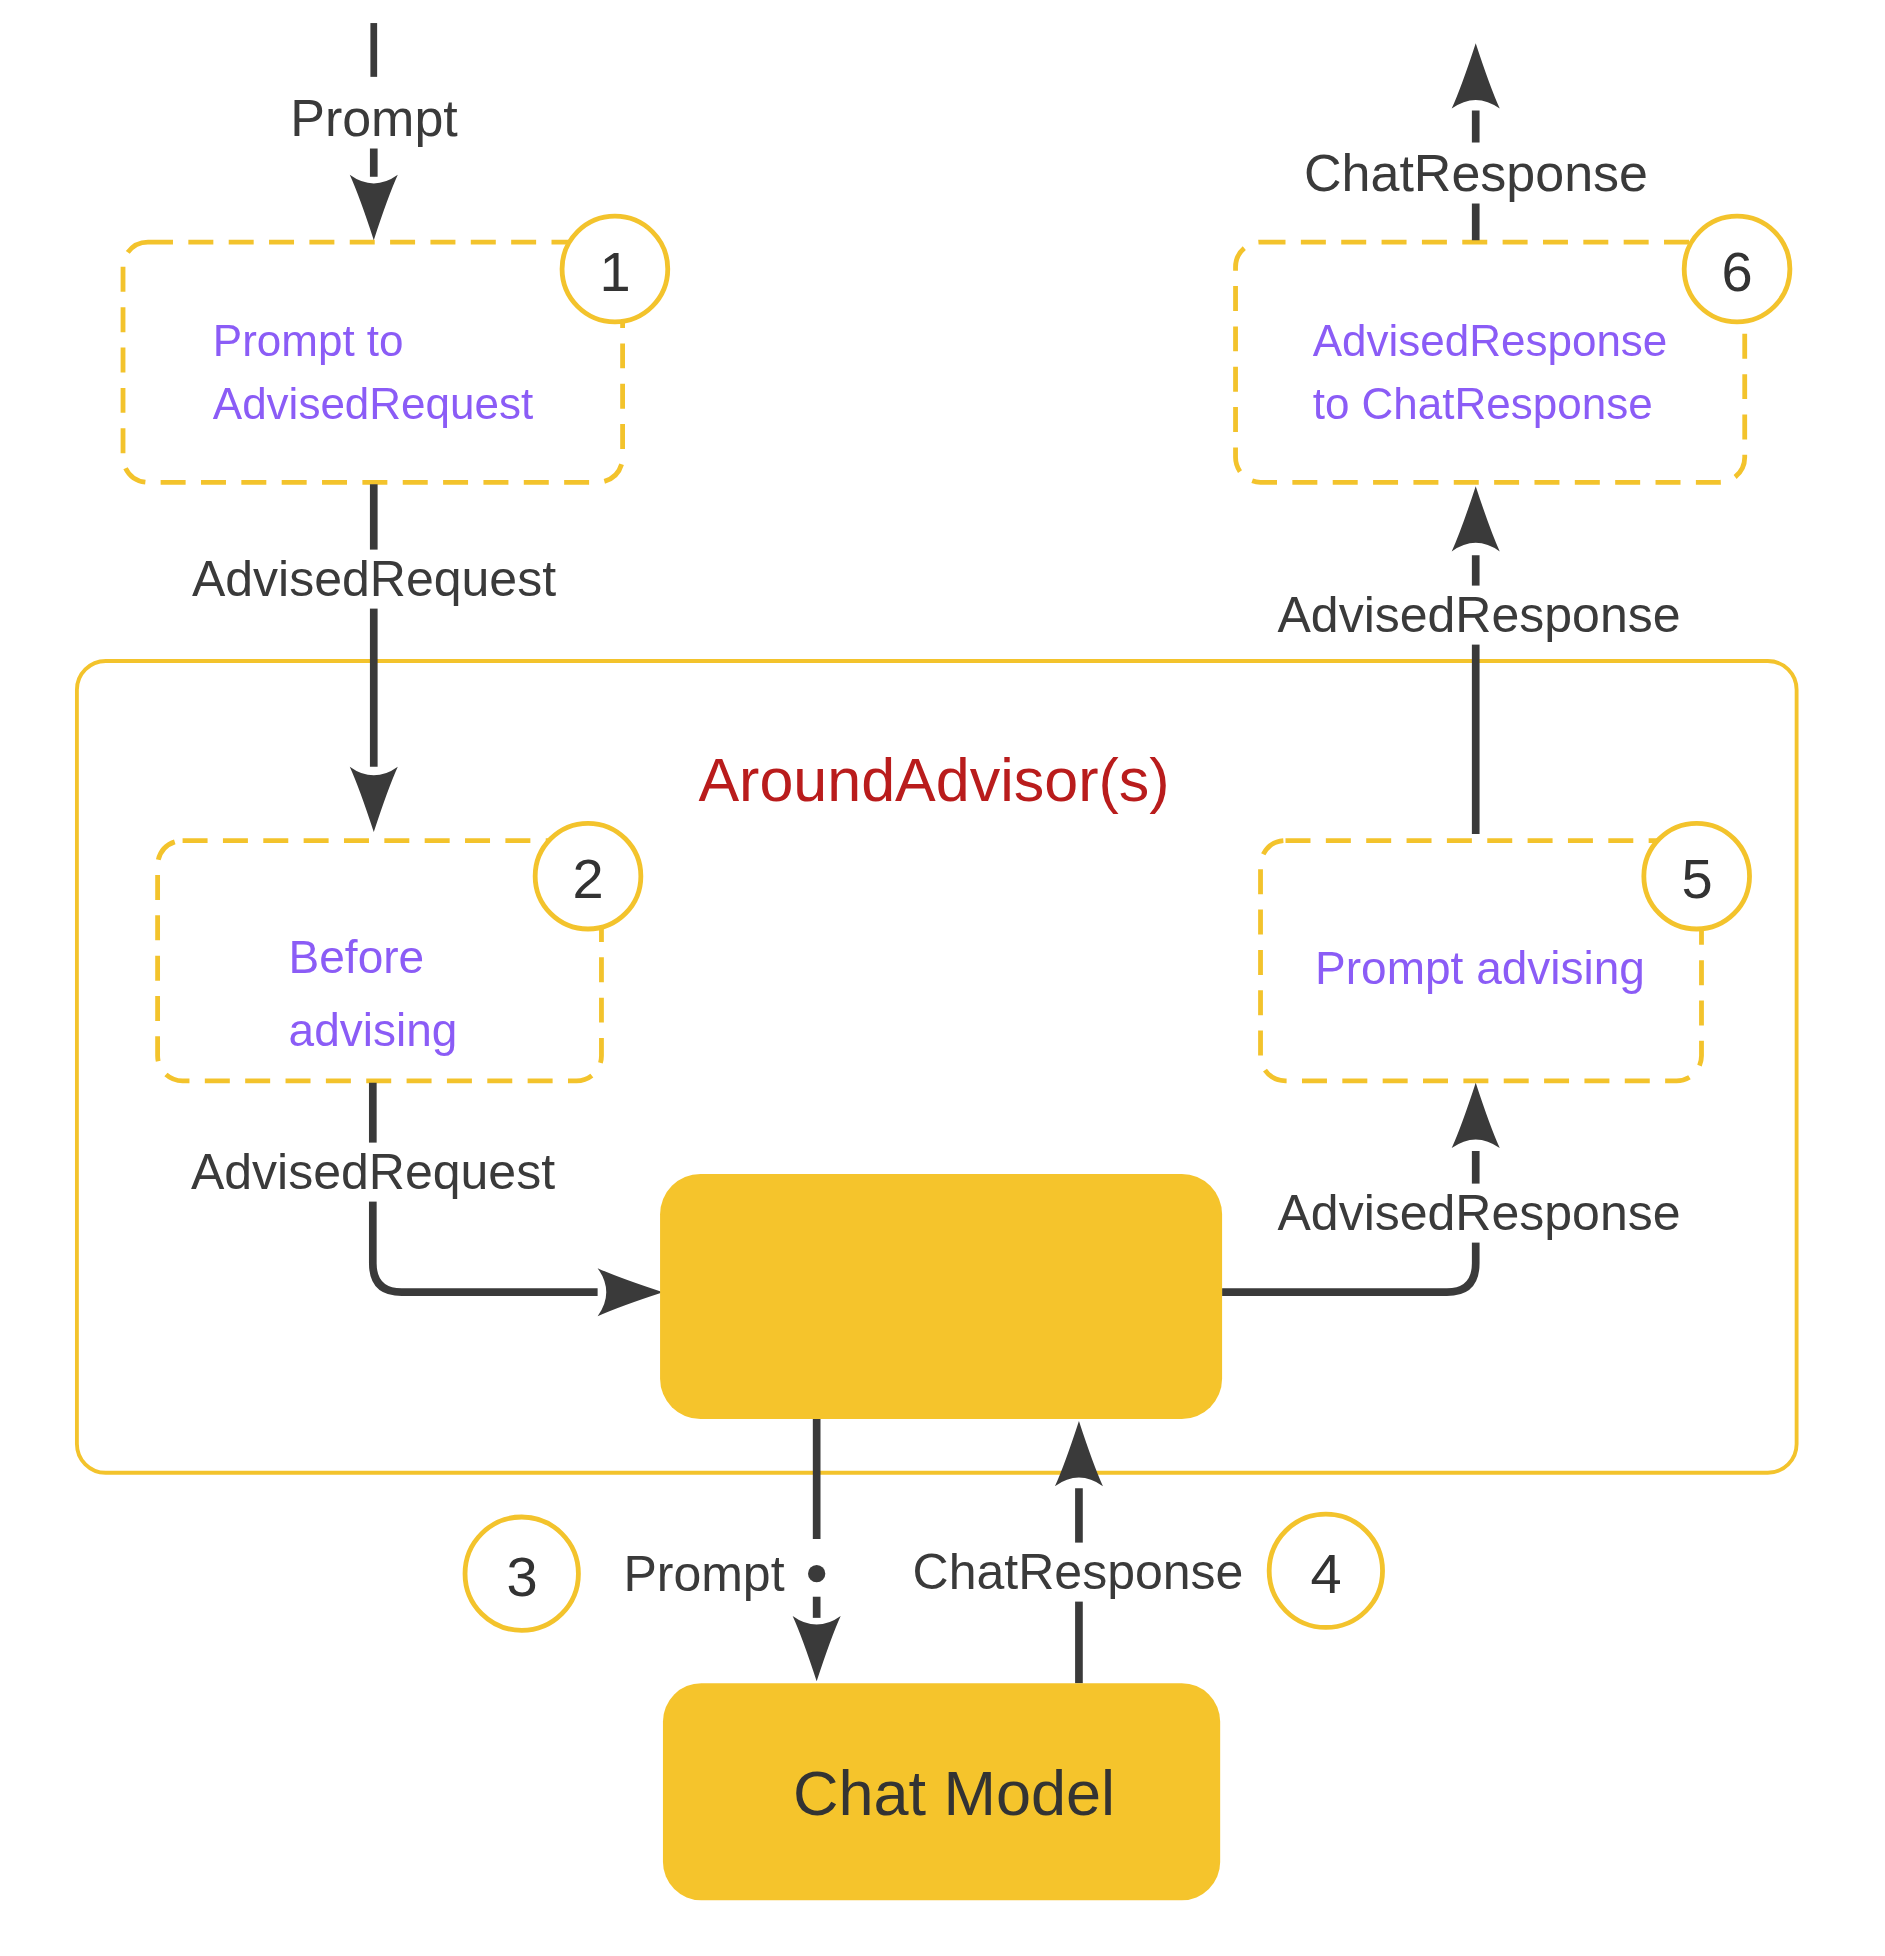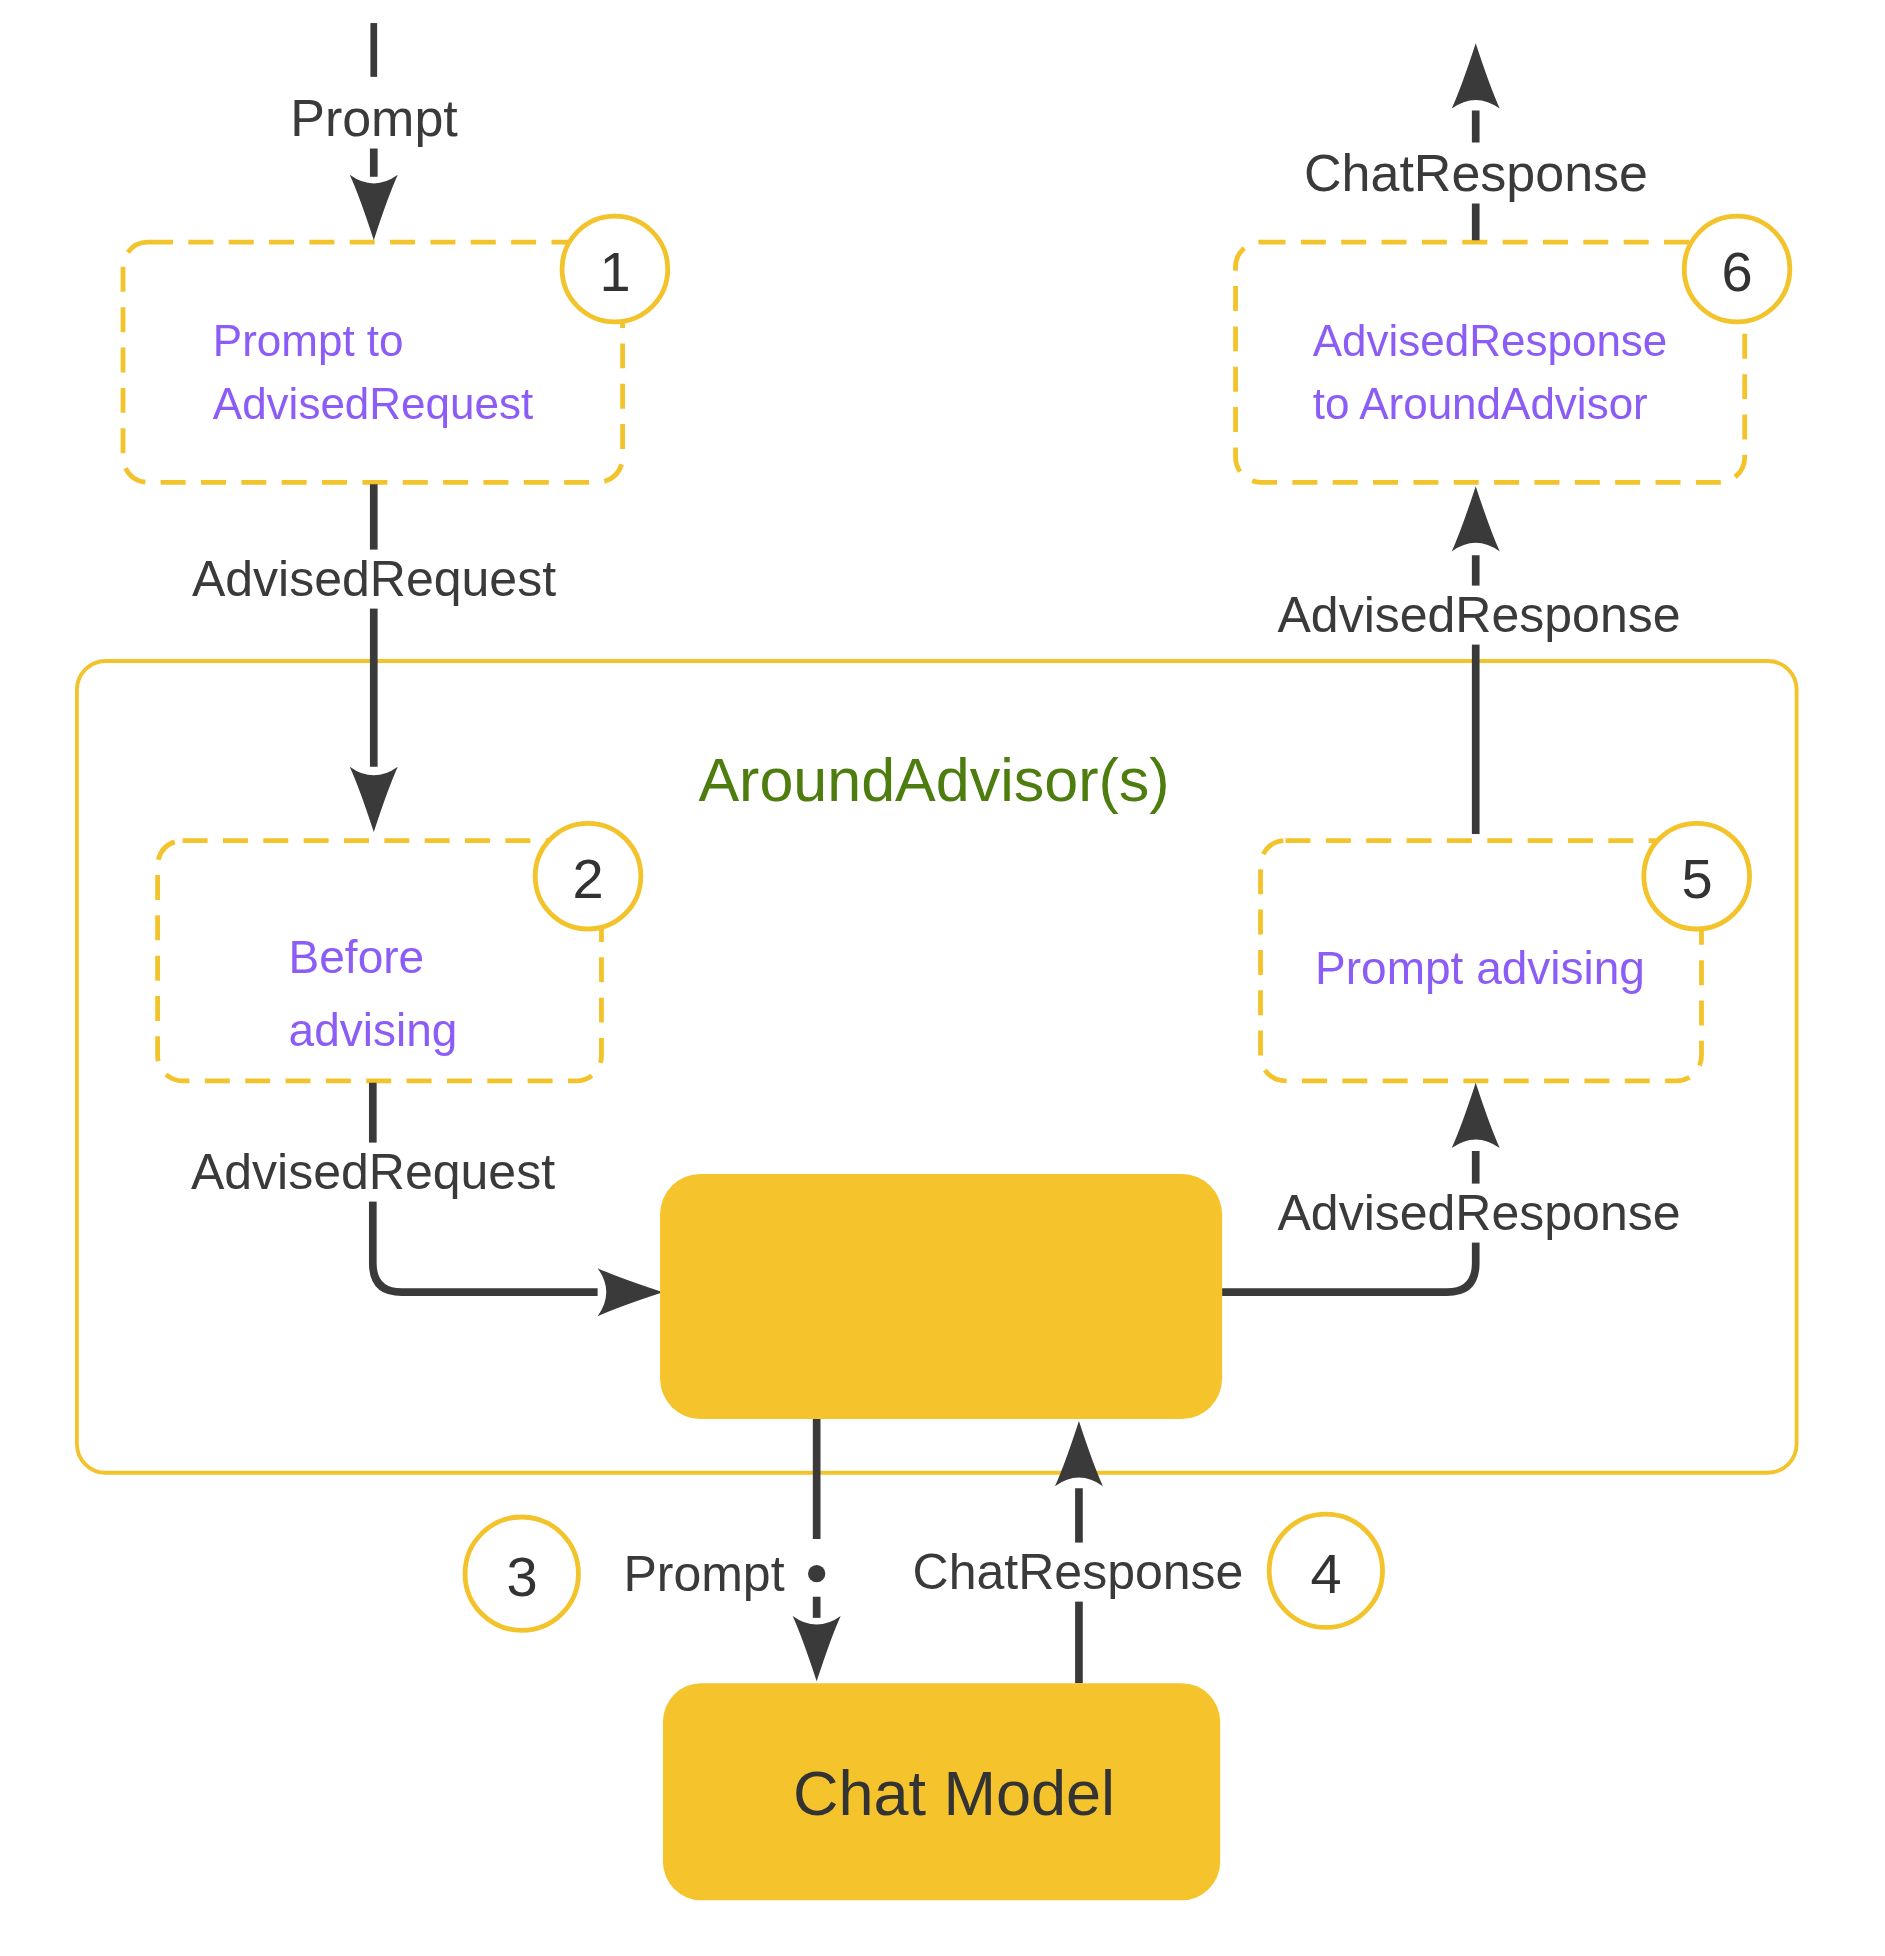"to AroundAdvisor" div { text: AroundAdvisor -> ChatResponse }
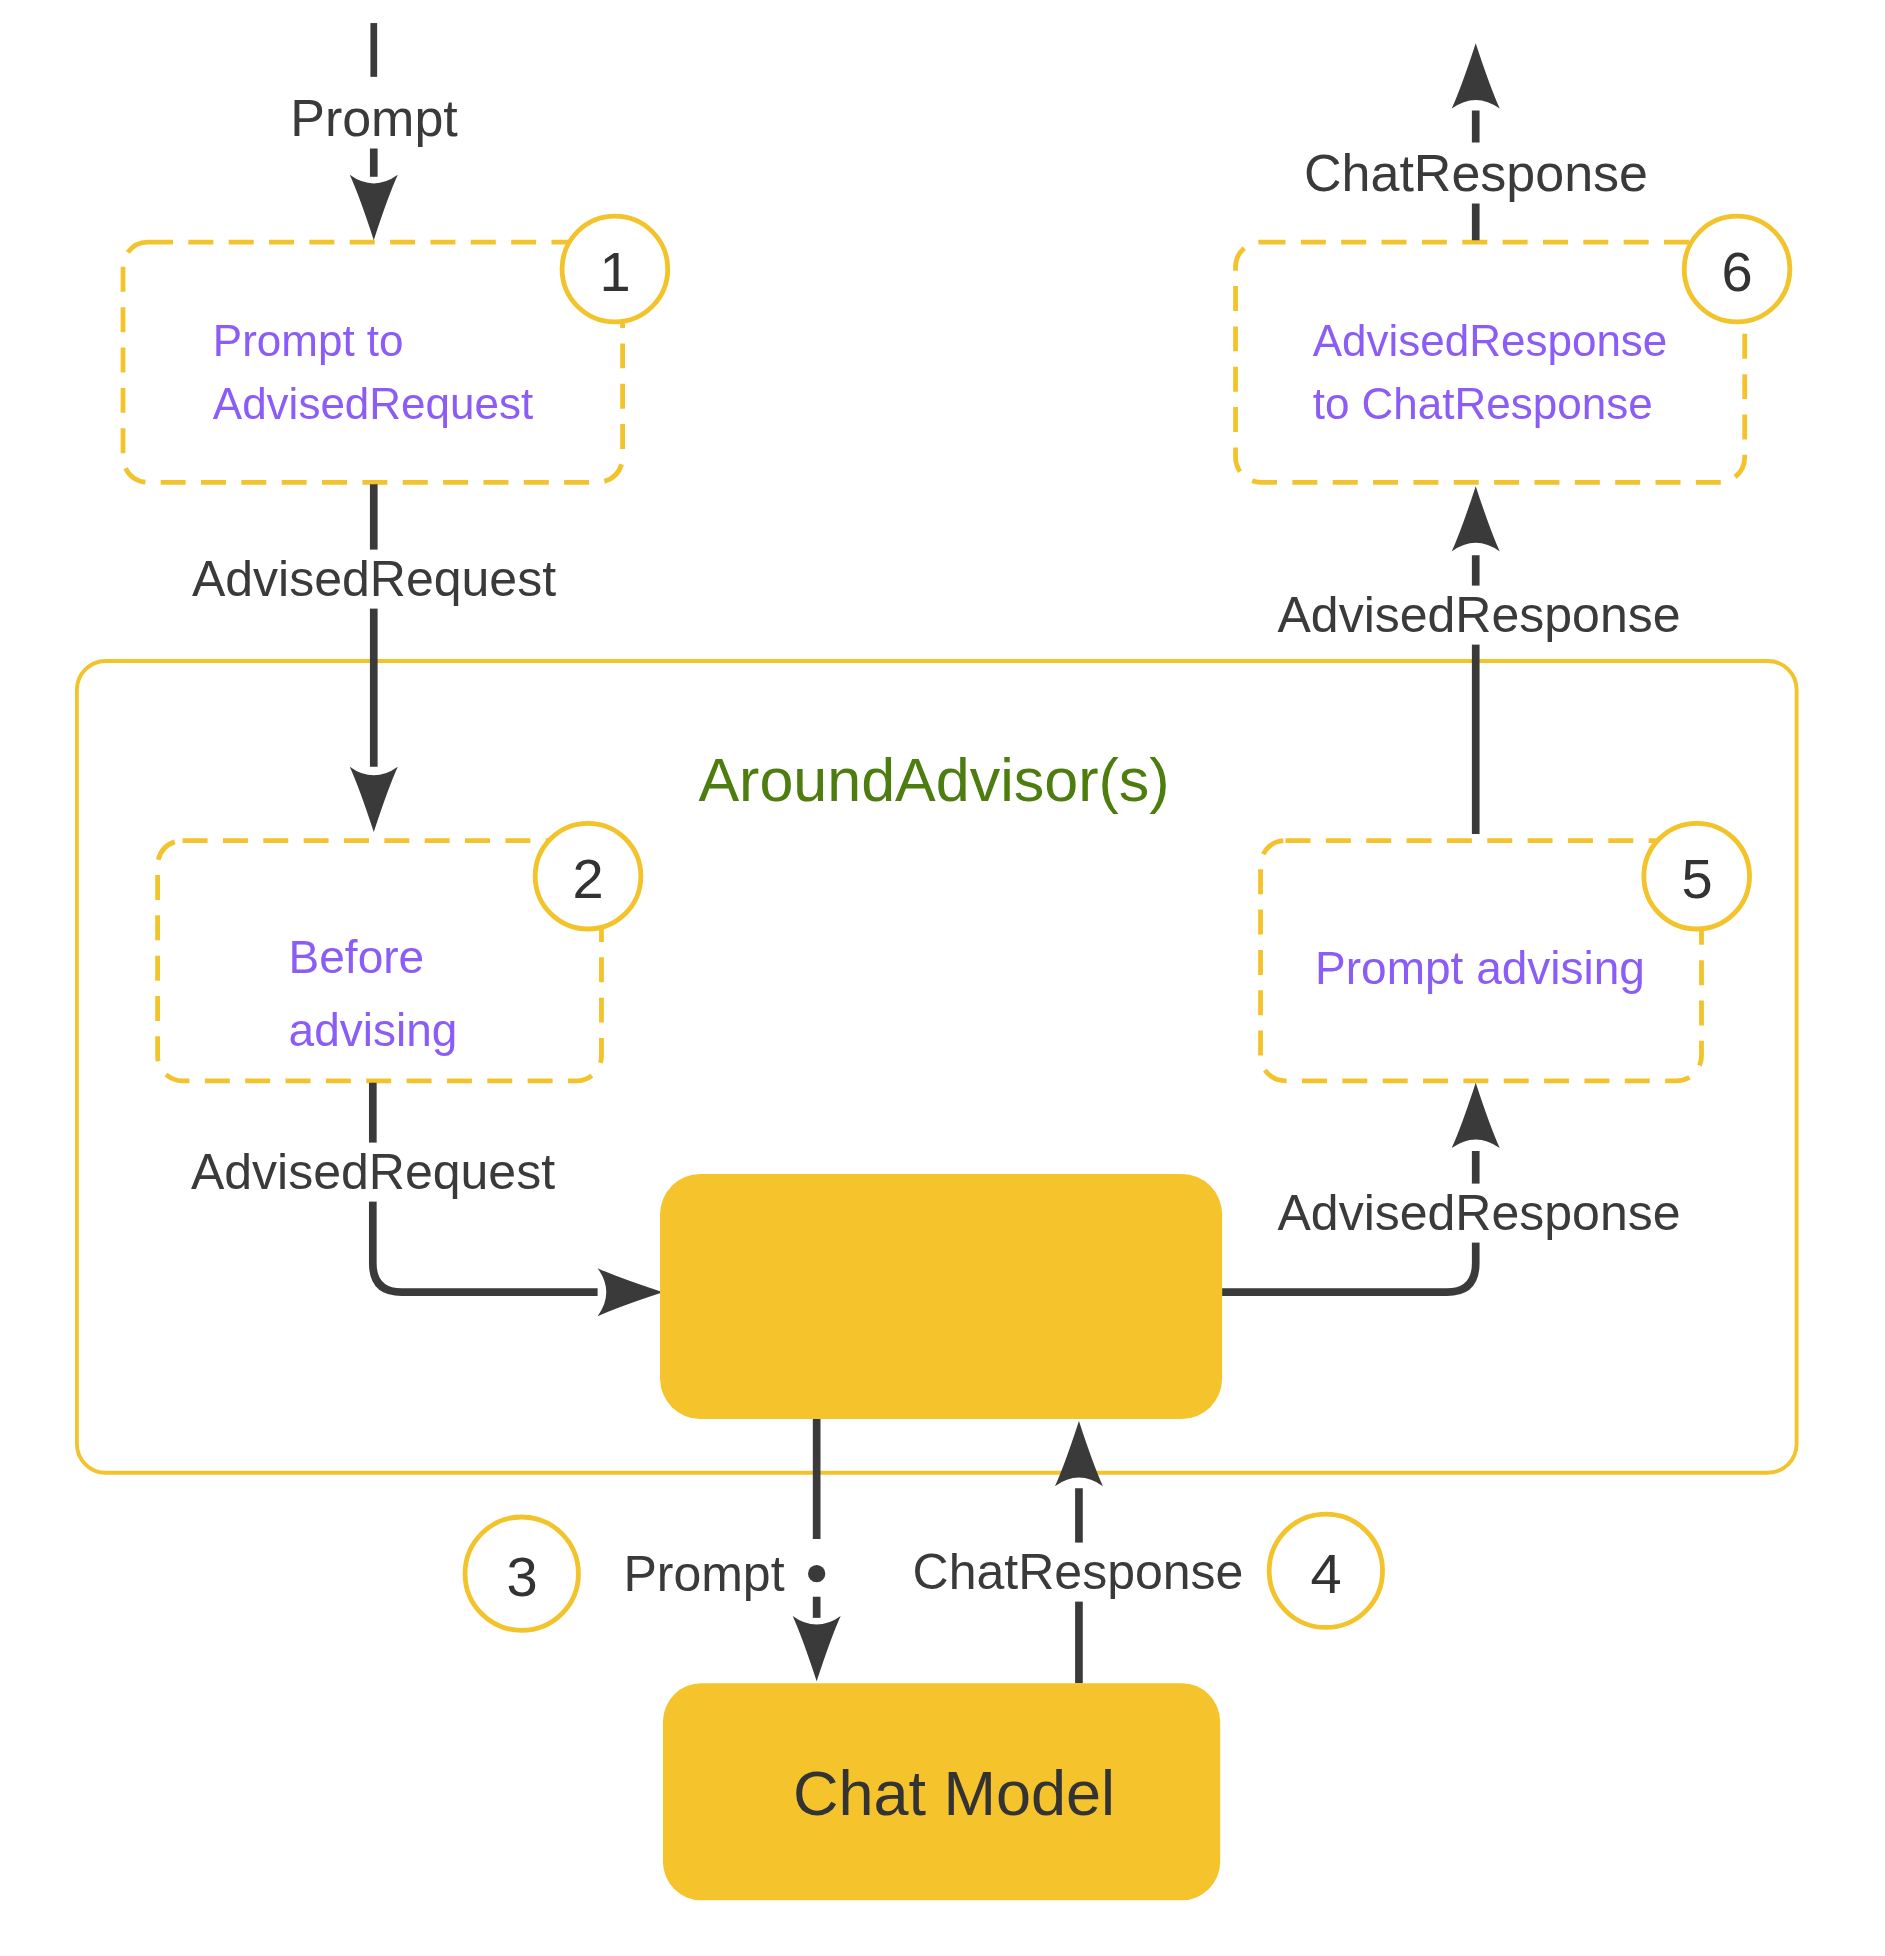"AroundAdvisor(s)" .container-title { color: #4d7c0f -> #b91c1c }
